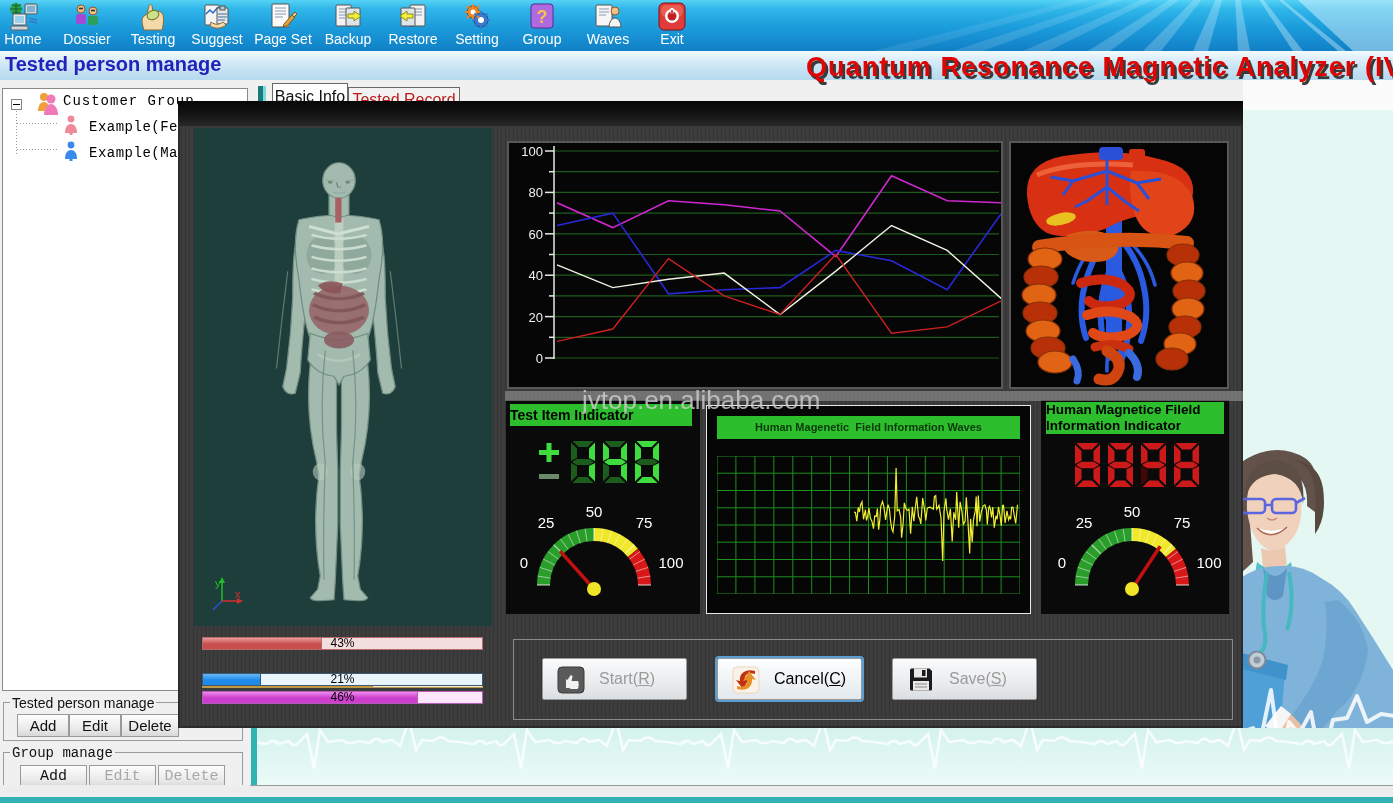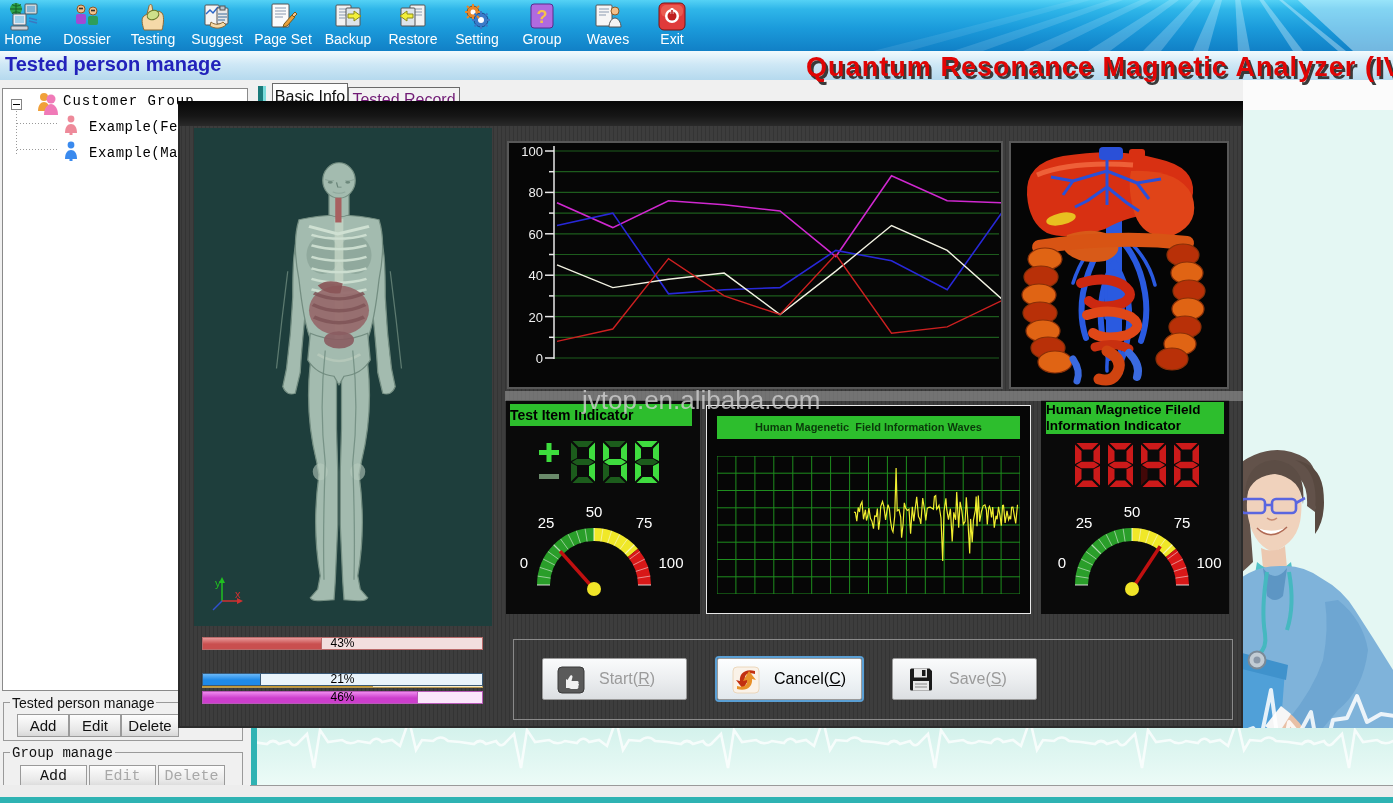"Tested Record" div.tab { color: #701a75 -> #b91c1c }
